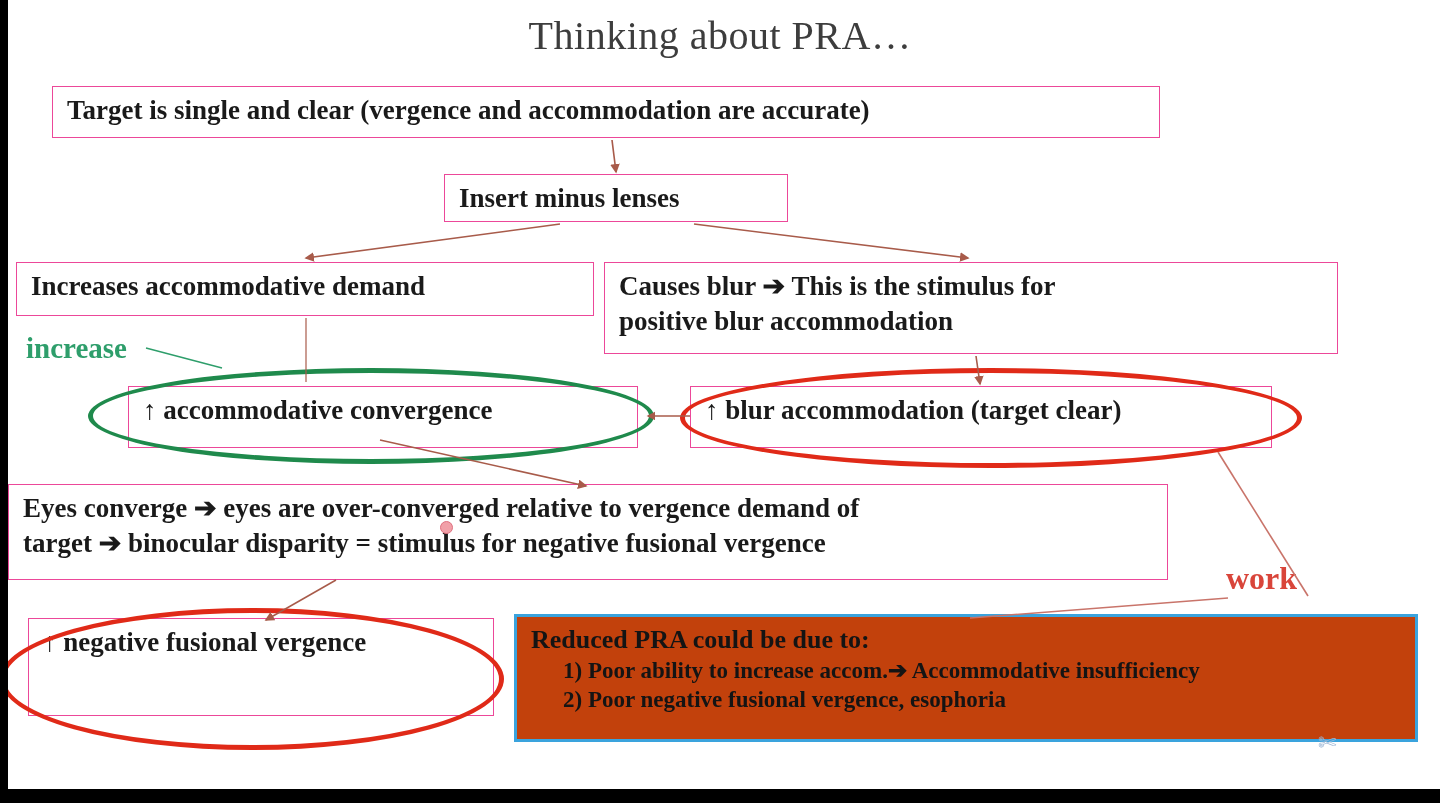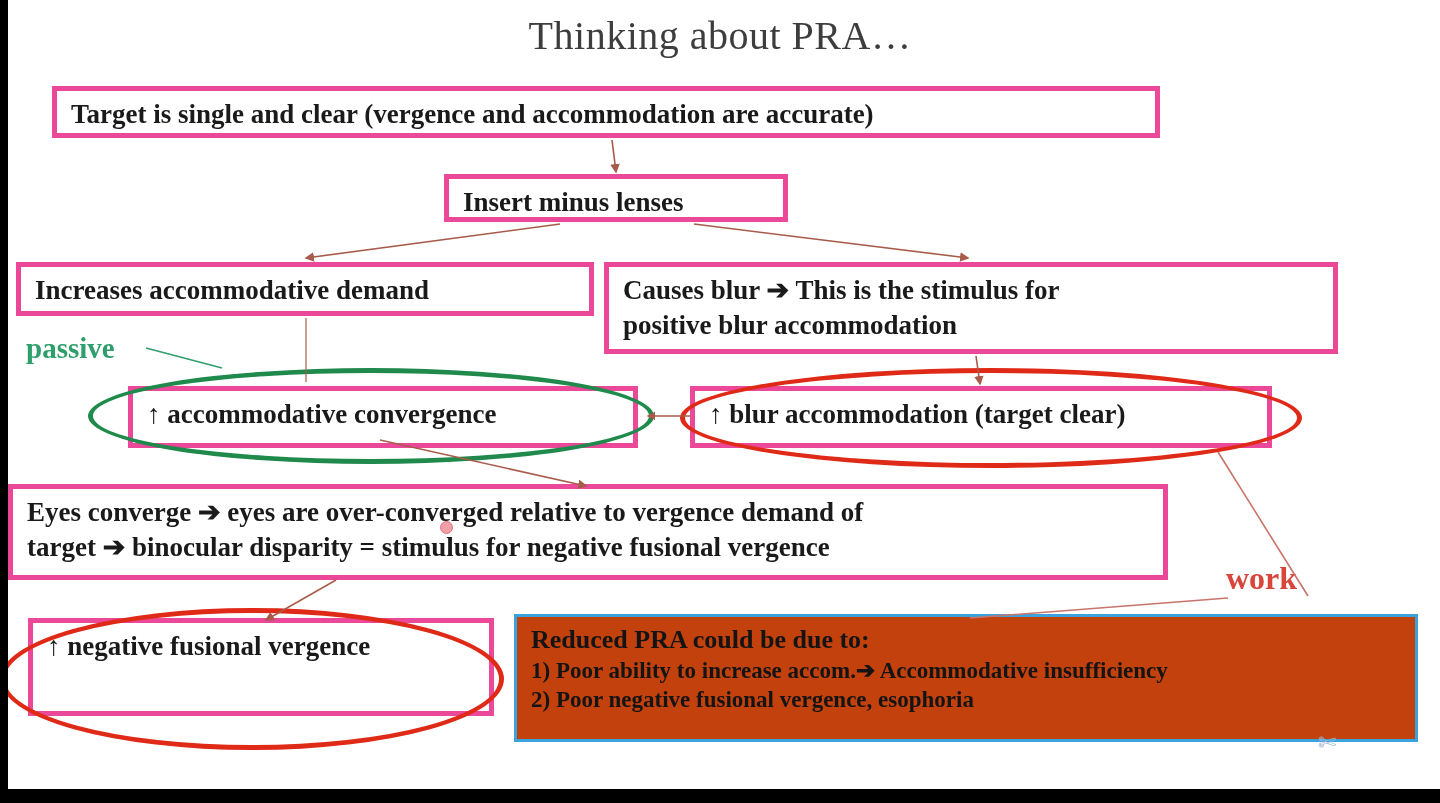"Target is single and clear" .box { border: 5px solid #ec4899 -> 1px solid #ec4899 }
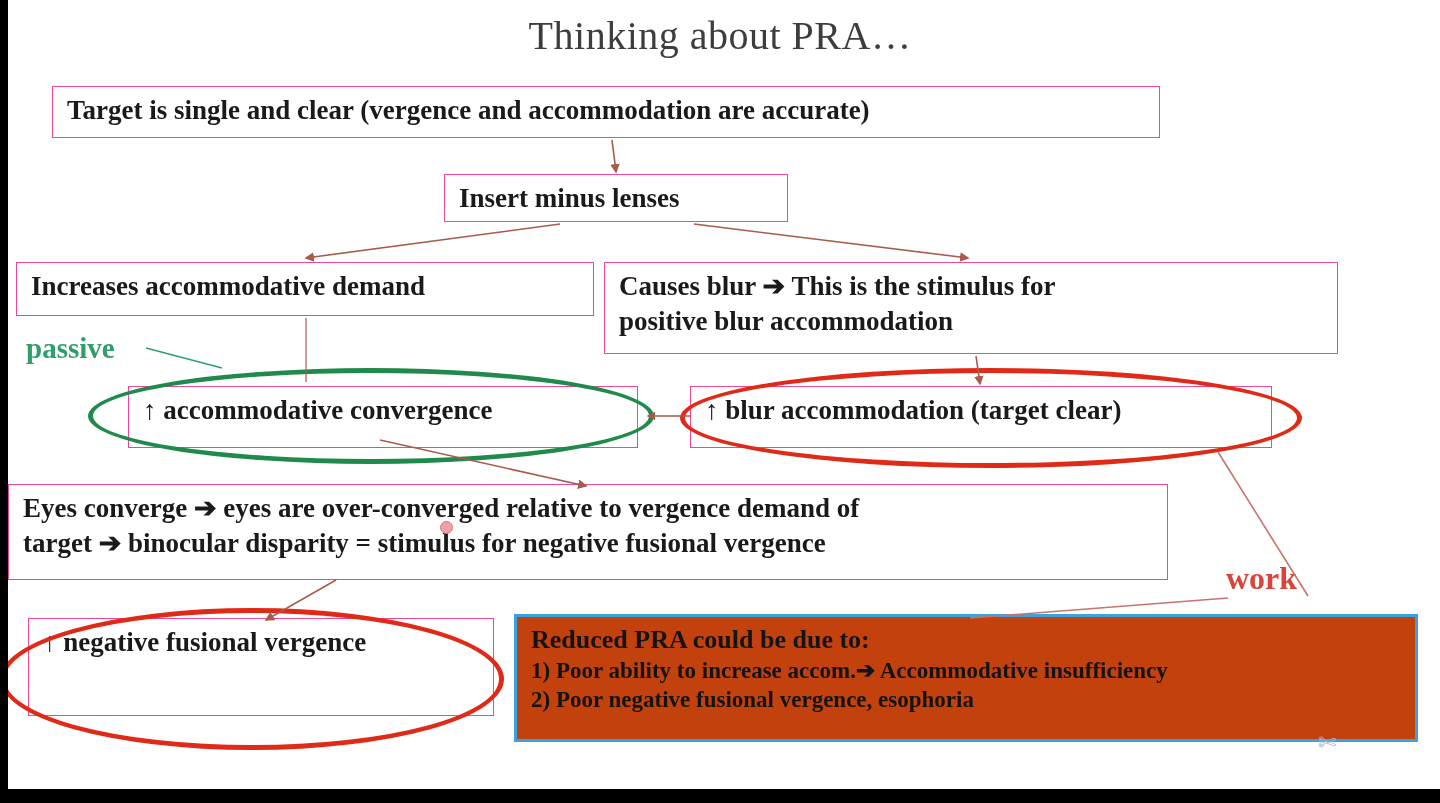"passive" div.label-passive { text: passive -> increase }
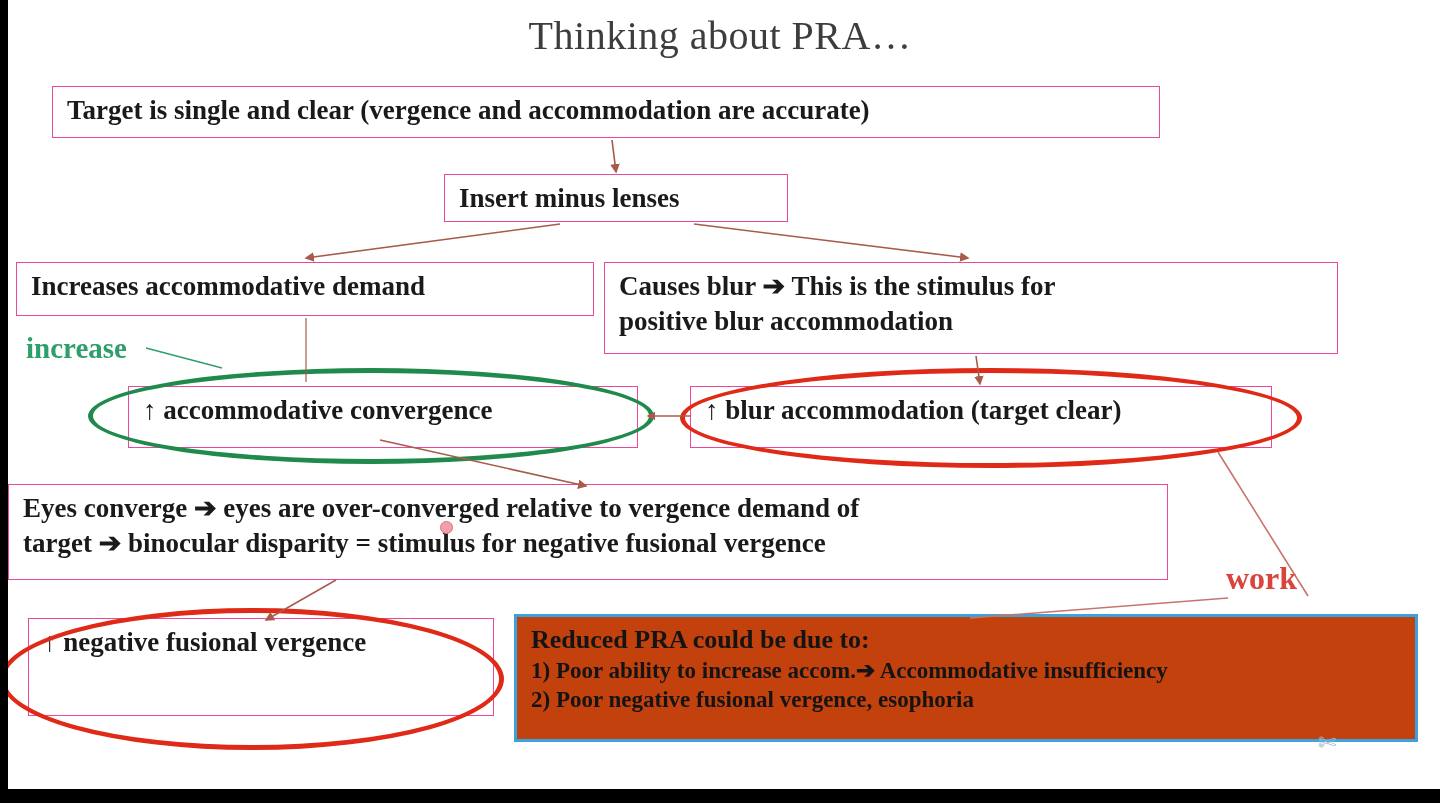"1) Poor ability to increase" #box-yellow .y-line { margin-left: none -> 32px }
